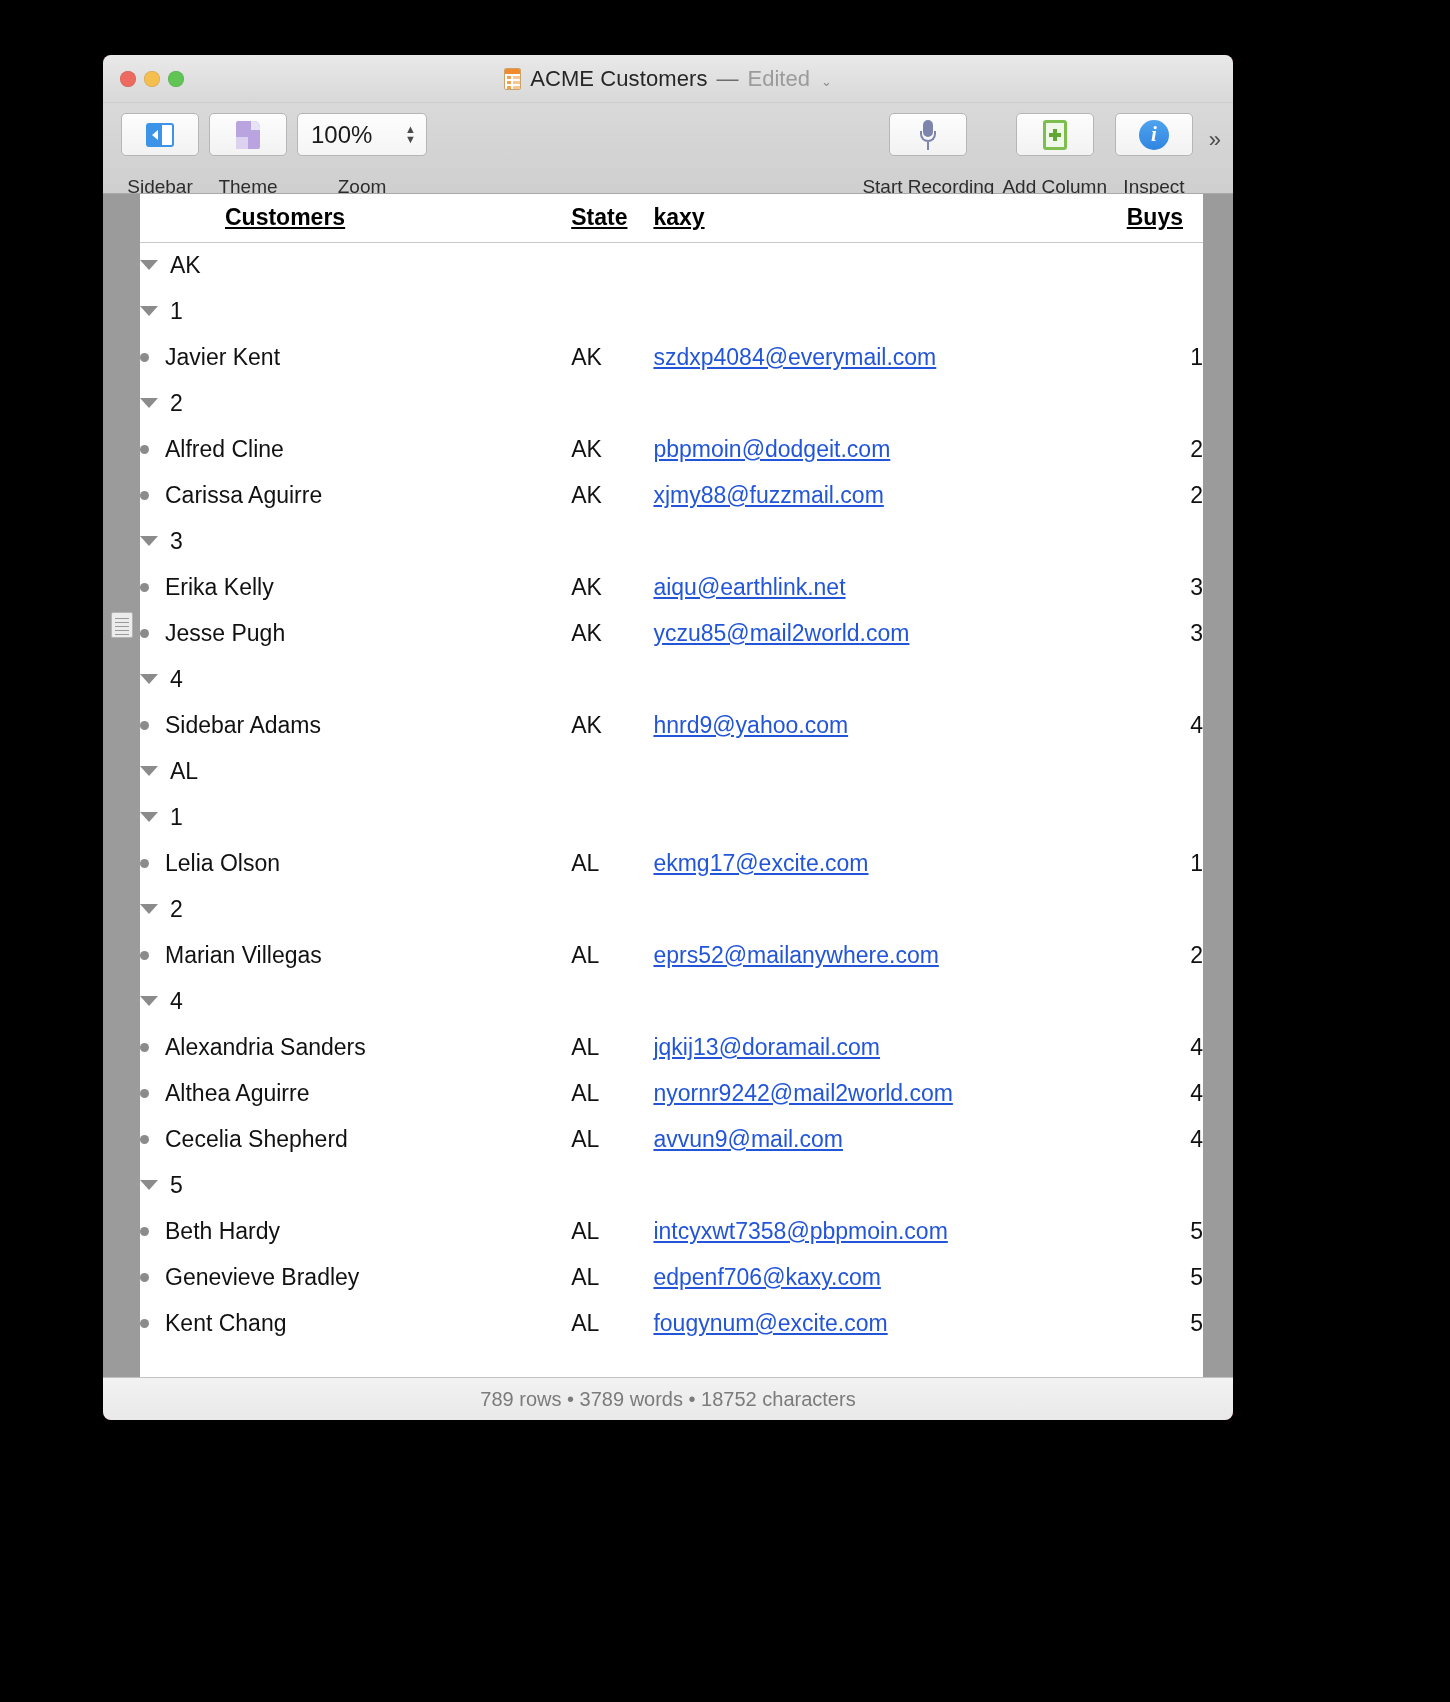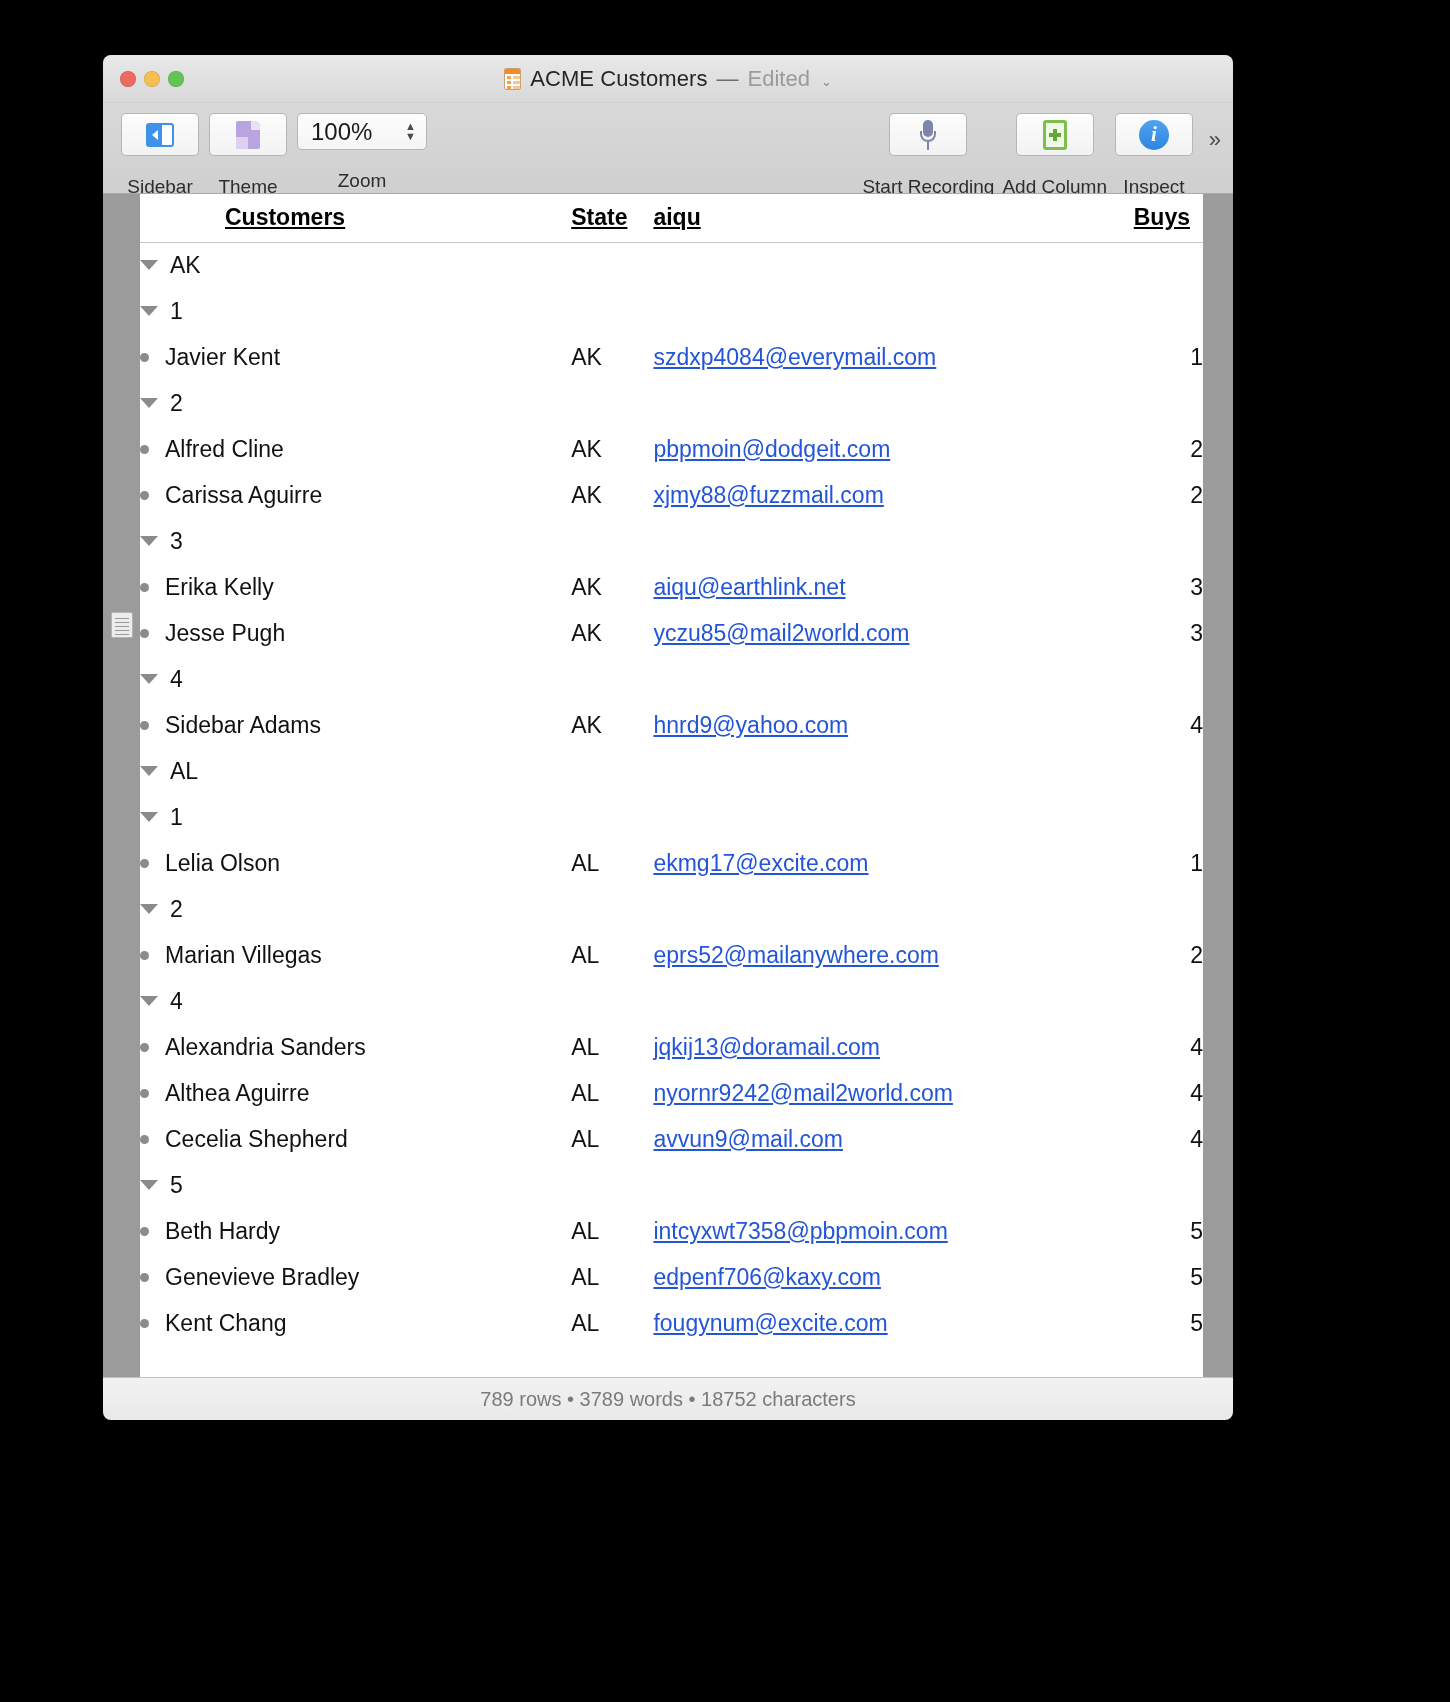"100%" .zoom-box { height: 37px -> 43px }
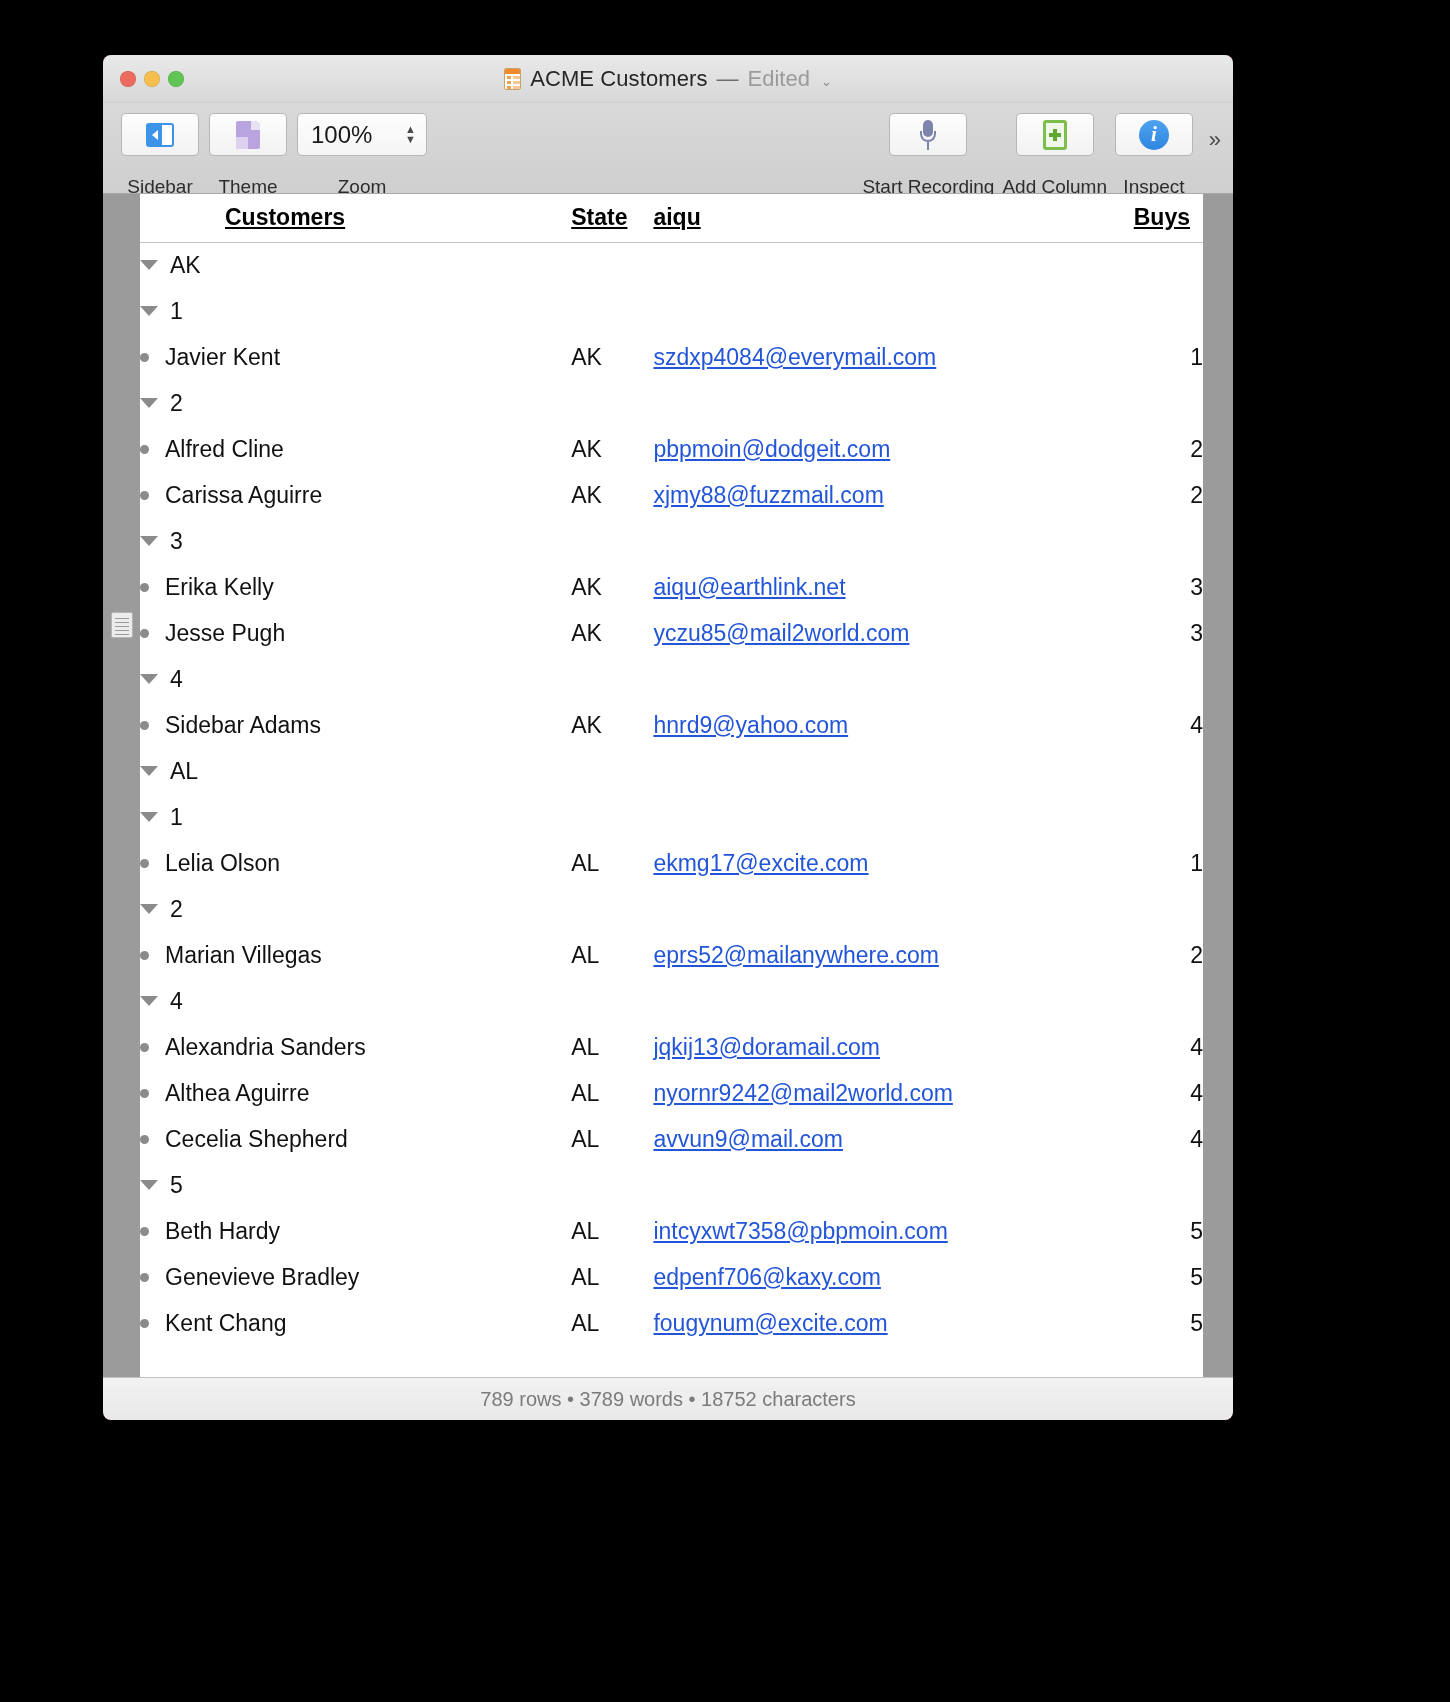"aiqu" th.c-email { text: aiqu -> kaxy }
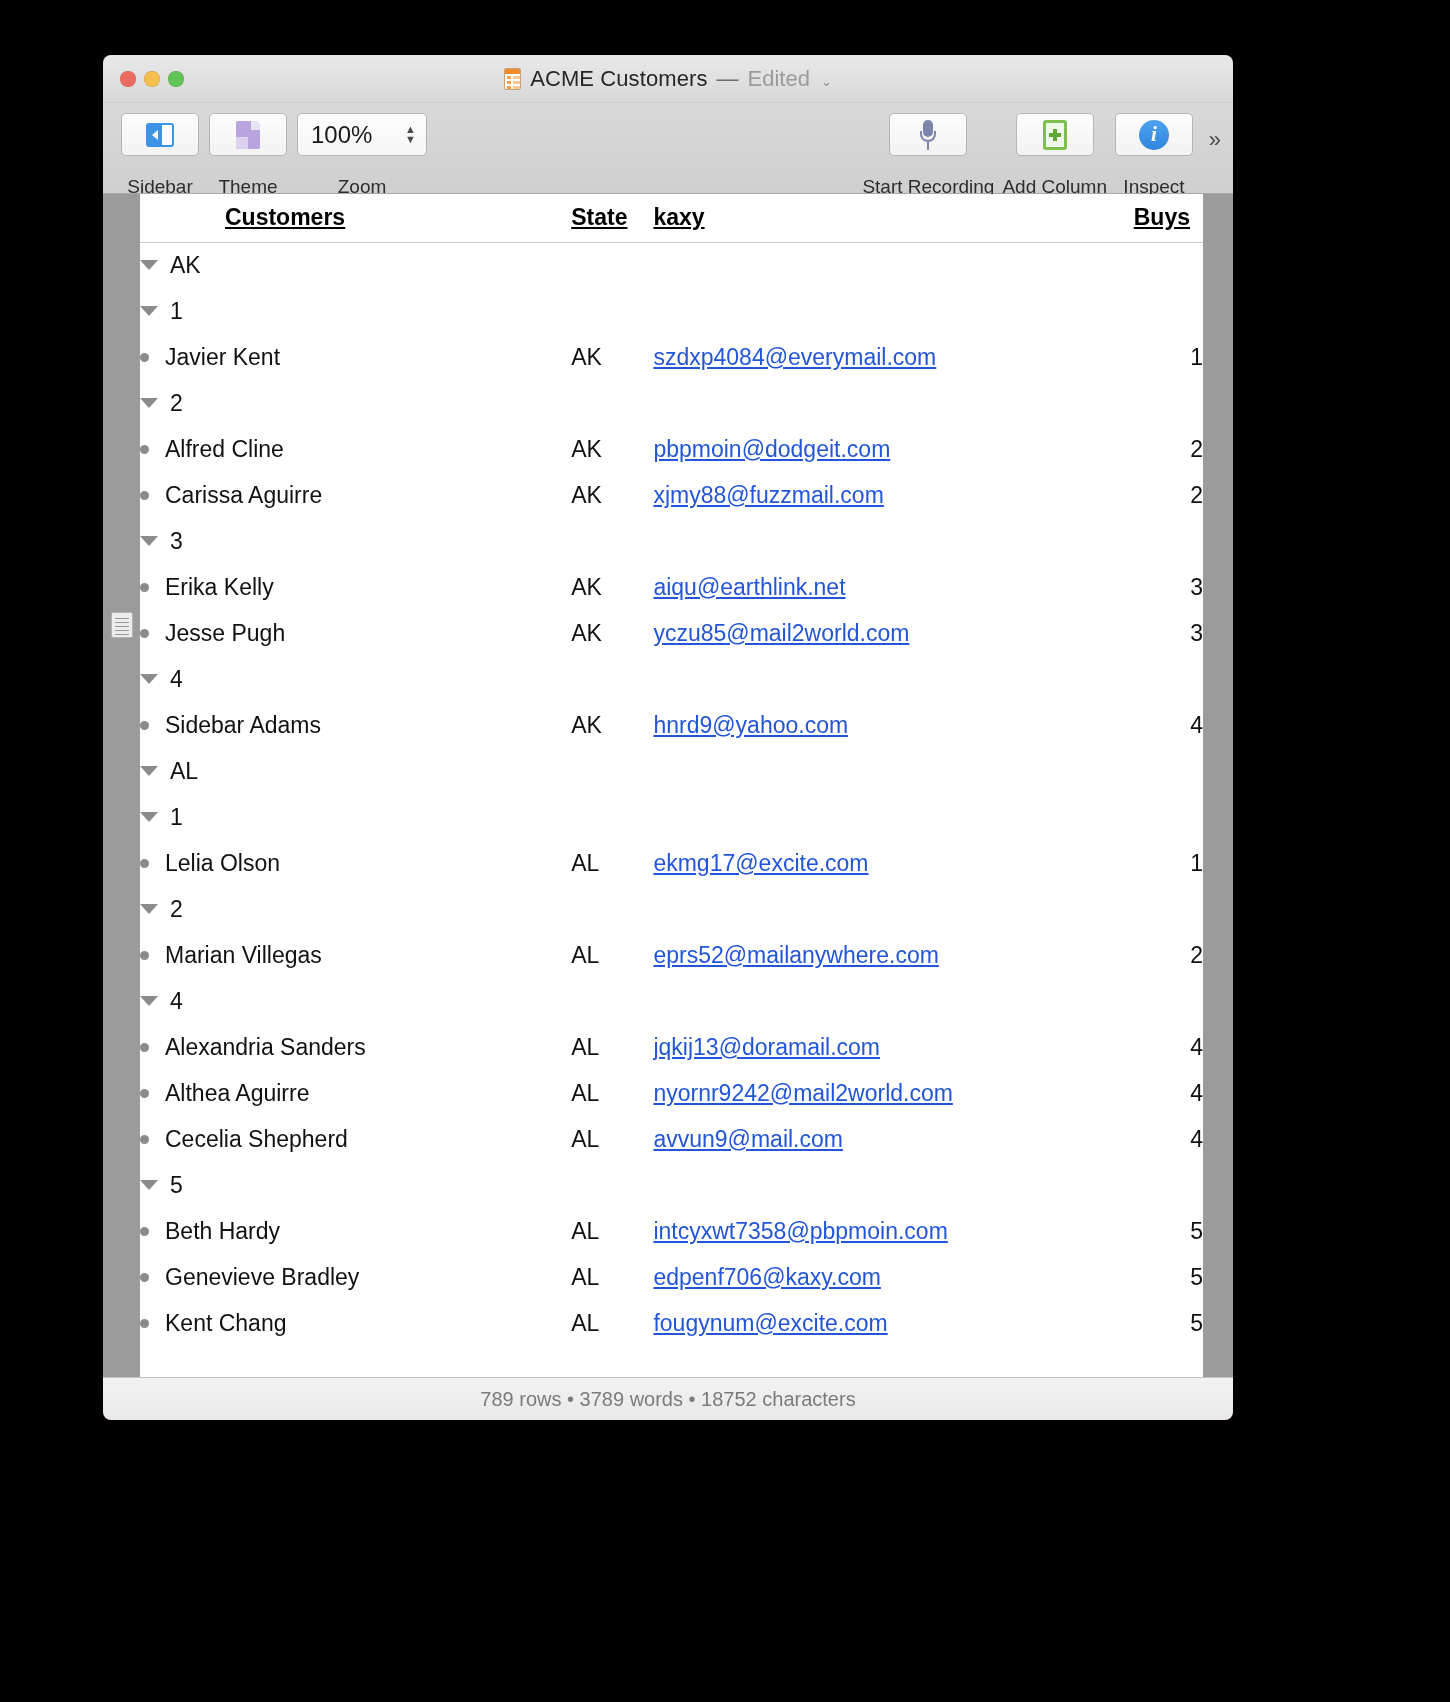"Buys" .hdr-row th.c-buys { padding-right: 13px -> 20px }
